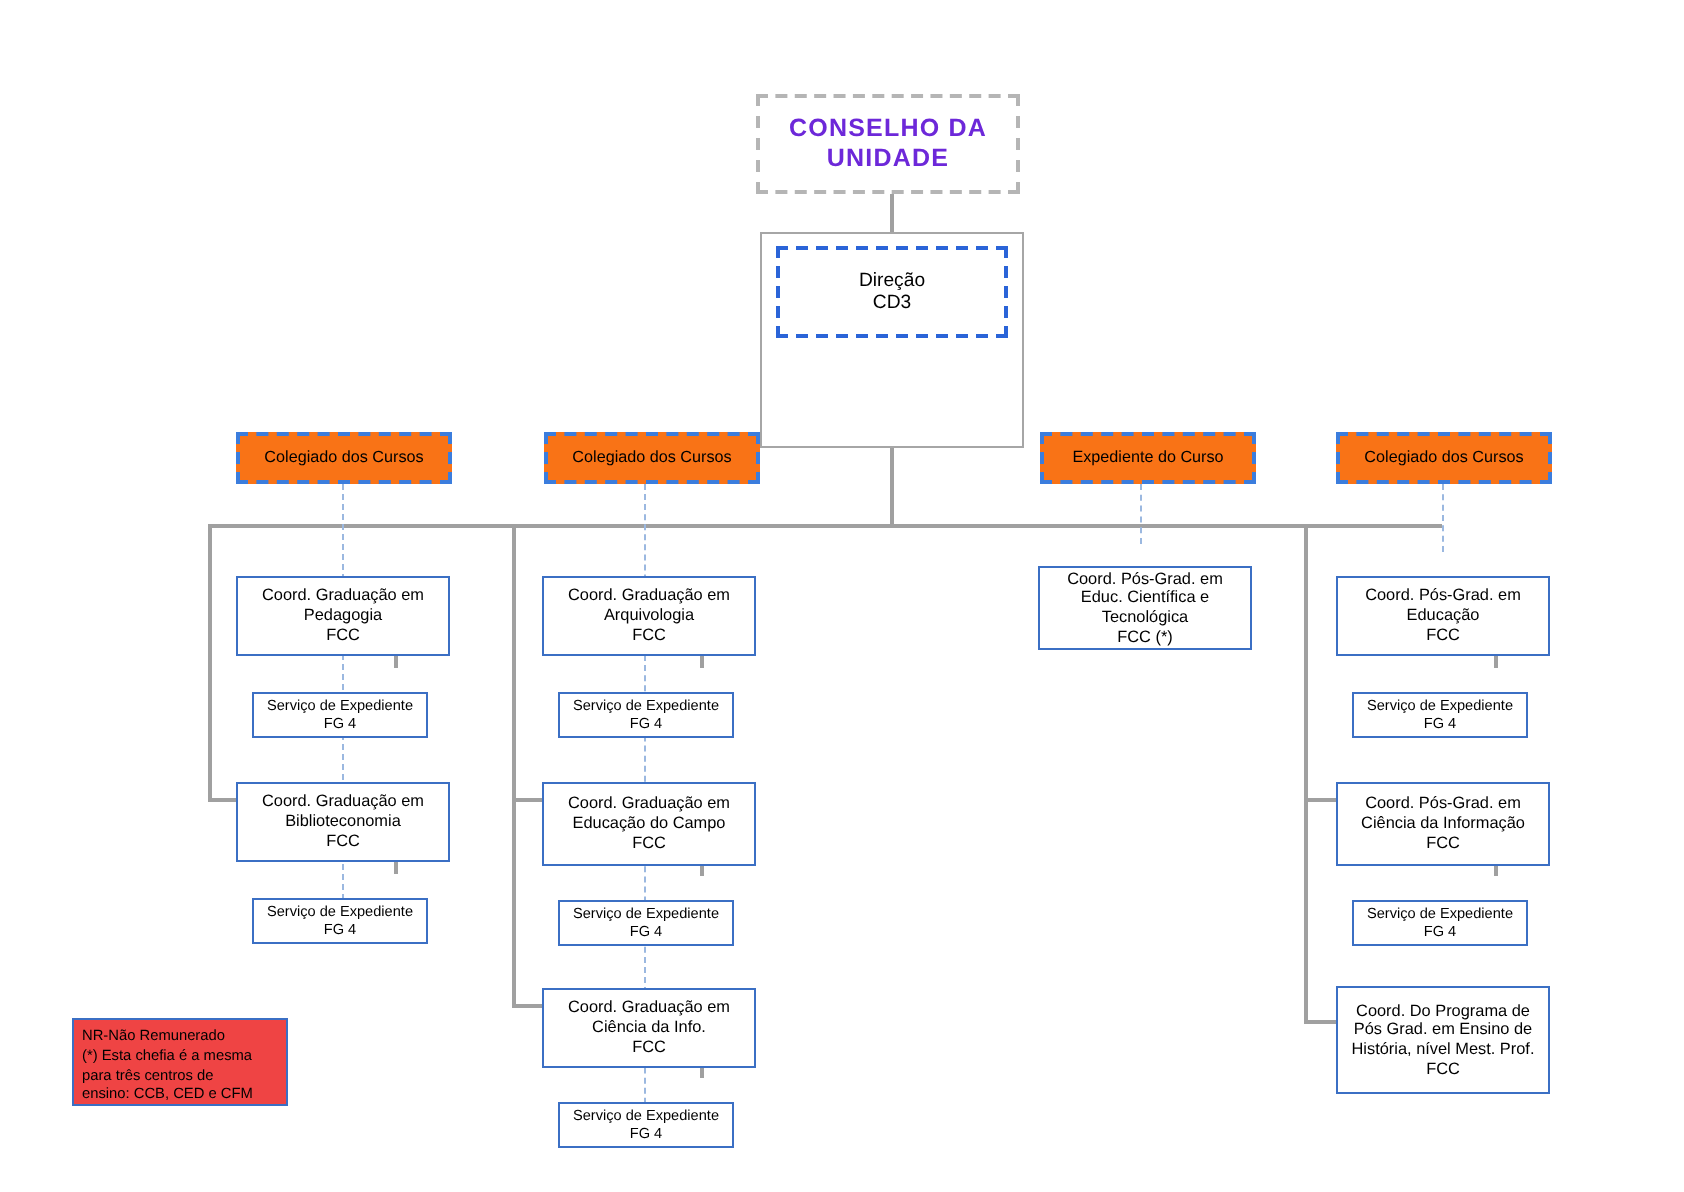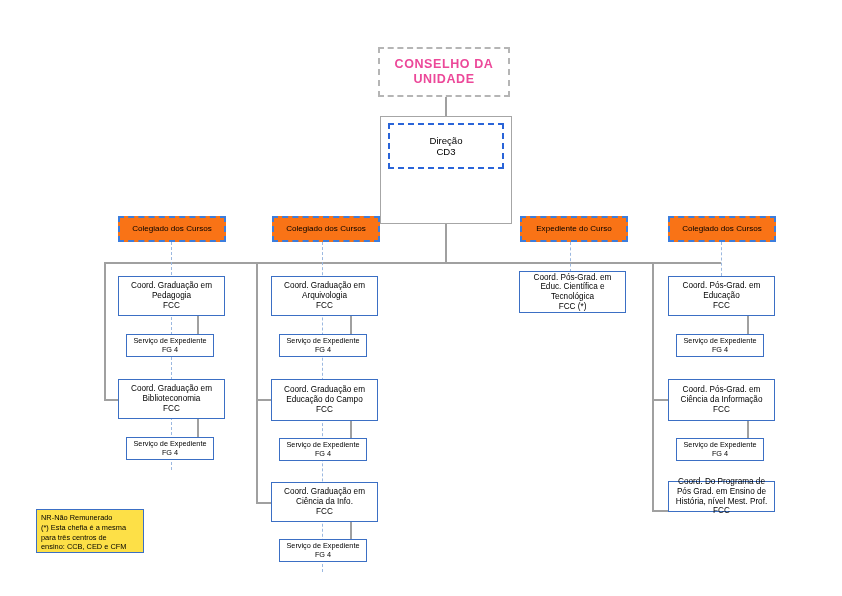"CONSELHO DA" .council { color: #ec4899 -> #6d28d9 }
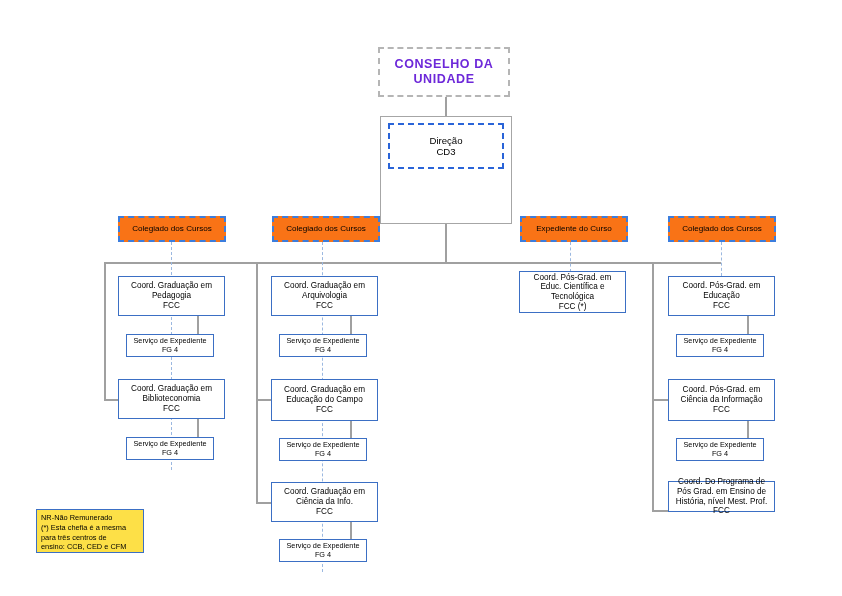"Coord. Pós-Grad. em" .blue-solid { margin-top: none -> 12px }
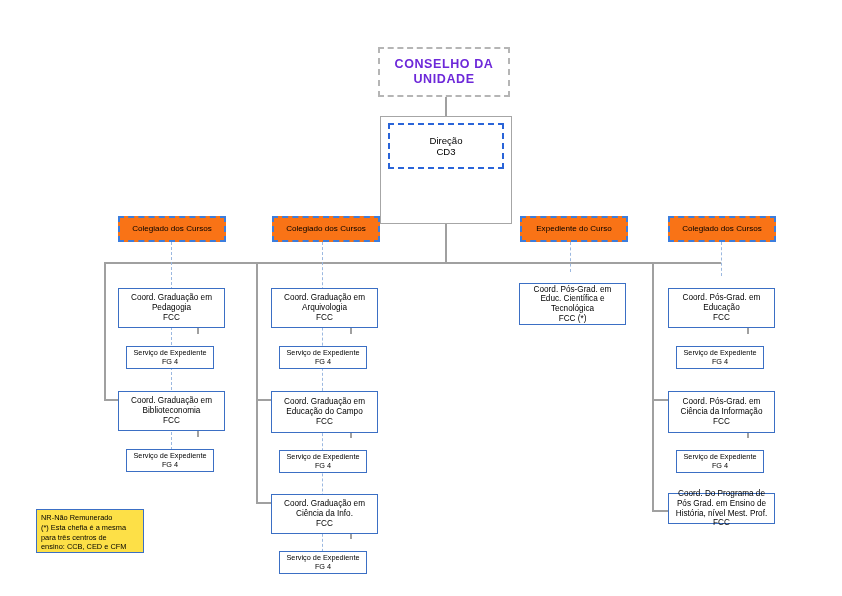"Coord. Do Programa de" div.node { height: 31px -> 54px }
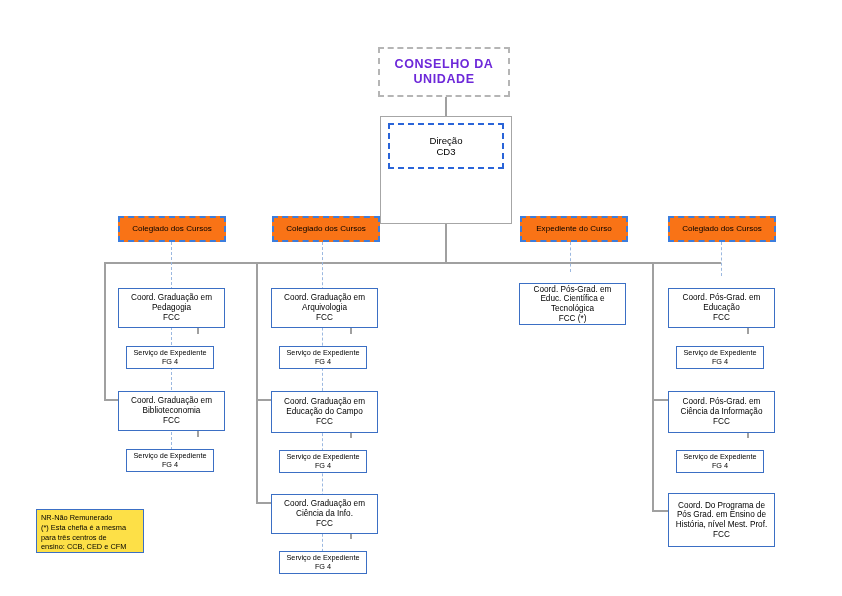"NR-Não Remunerado" .legend { background: #fde047 -> #ef4444 }
